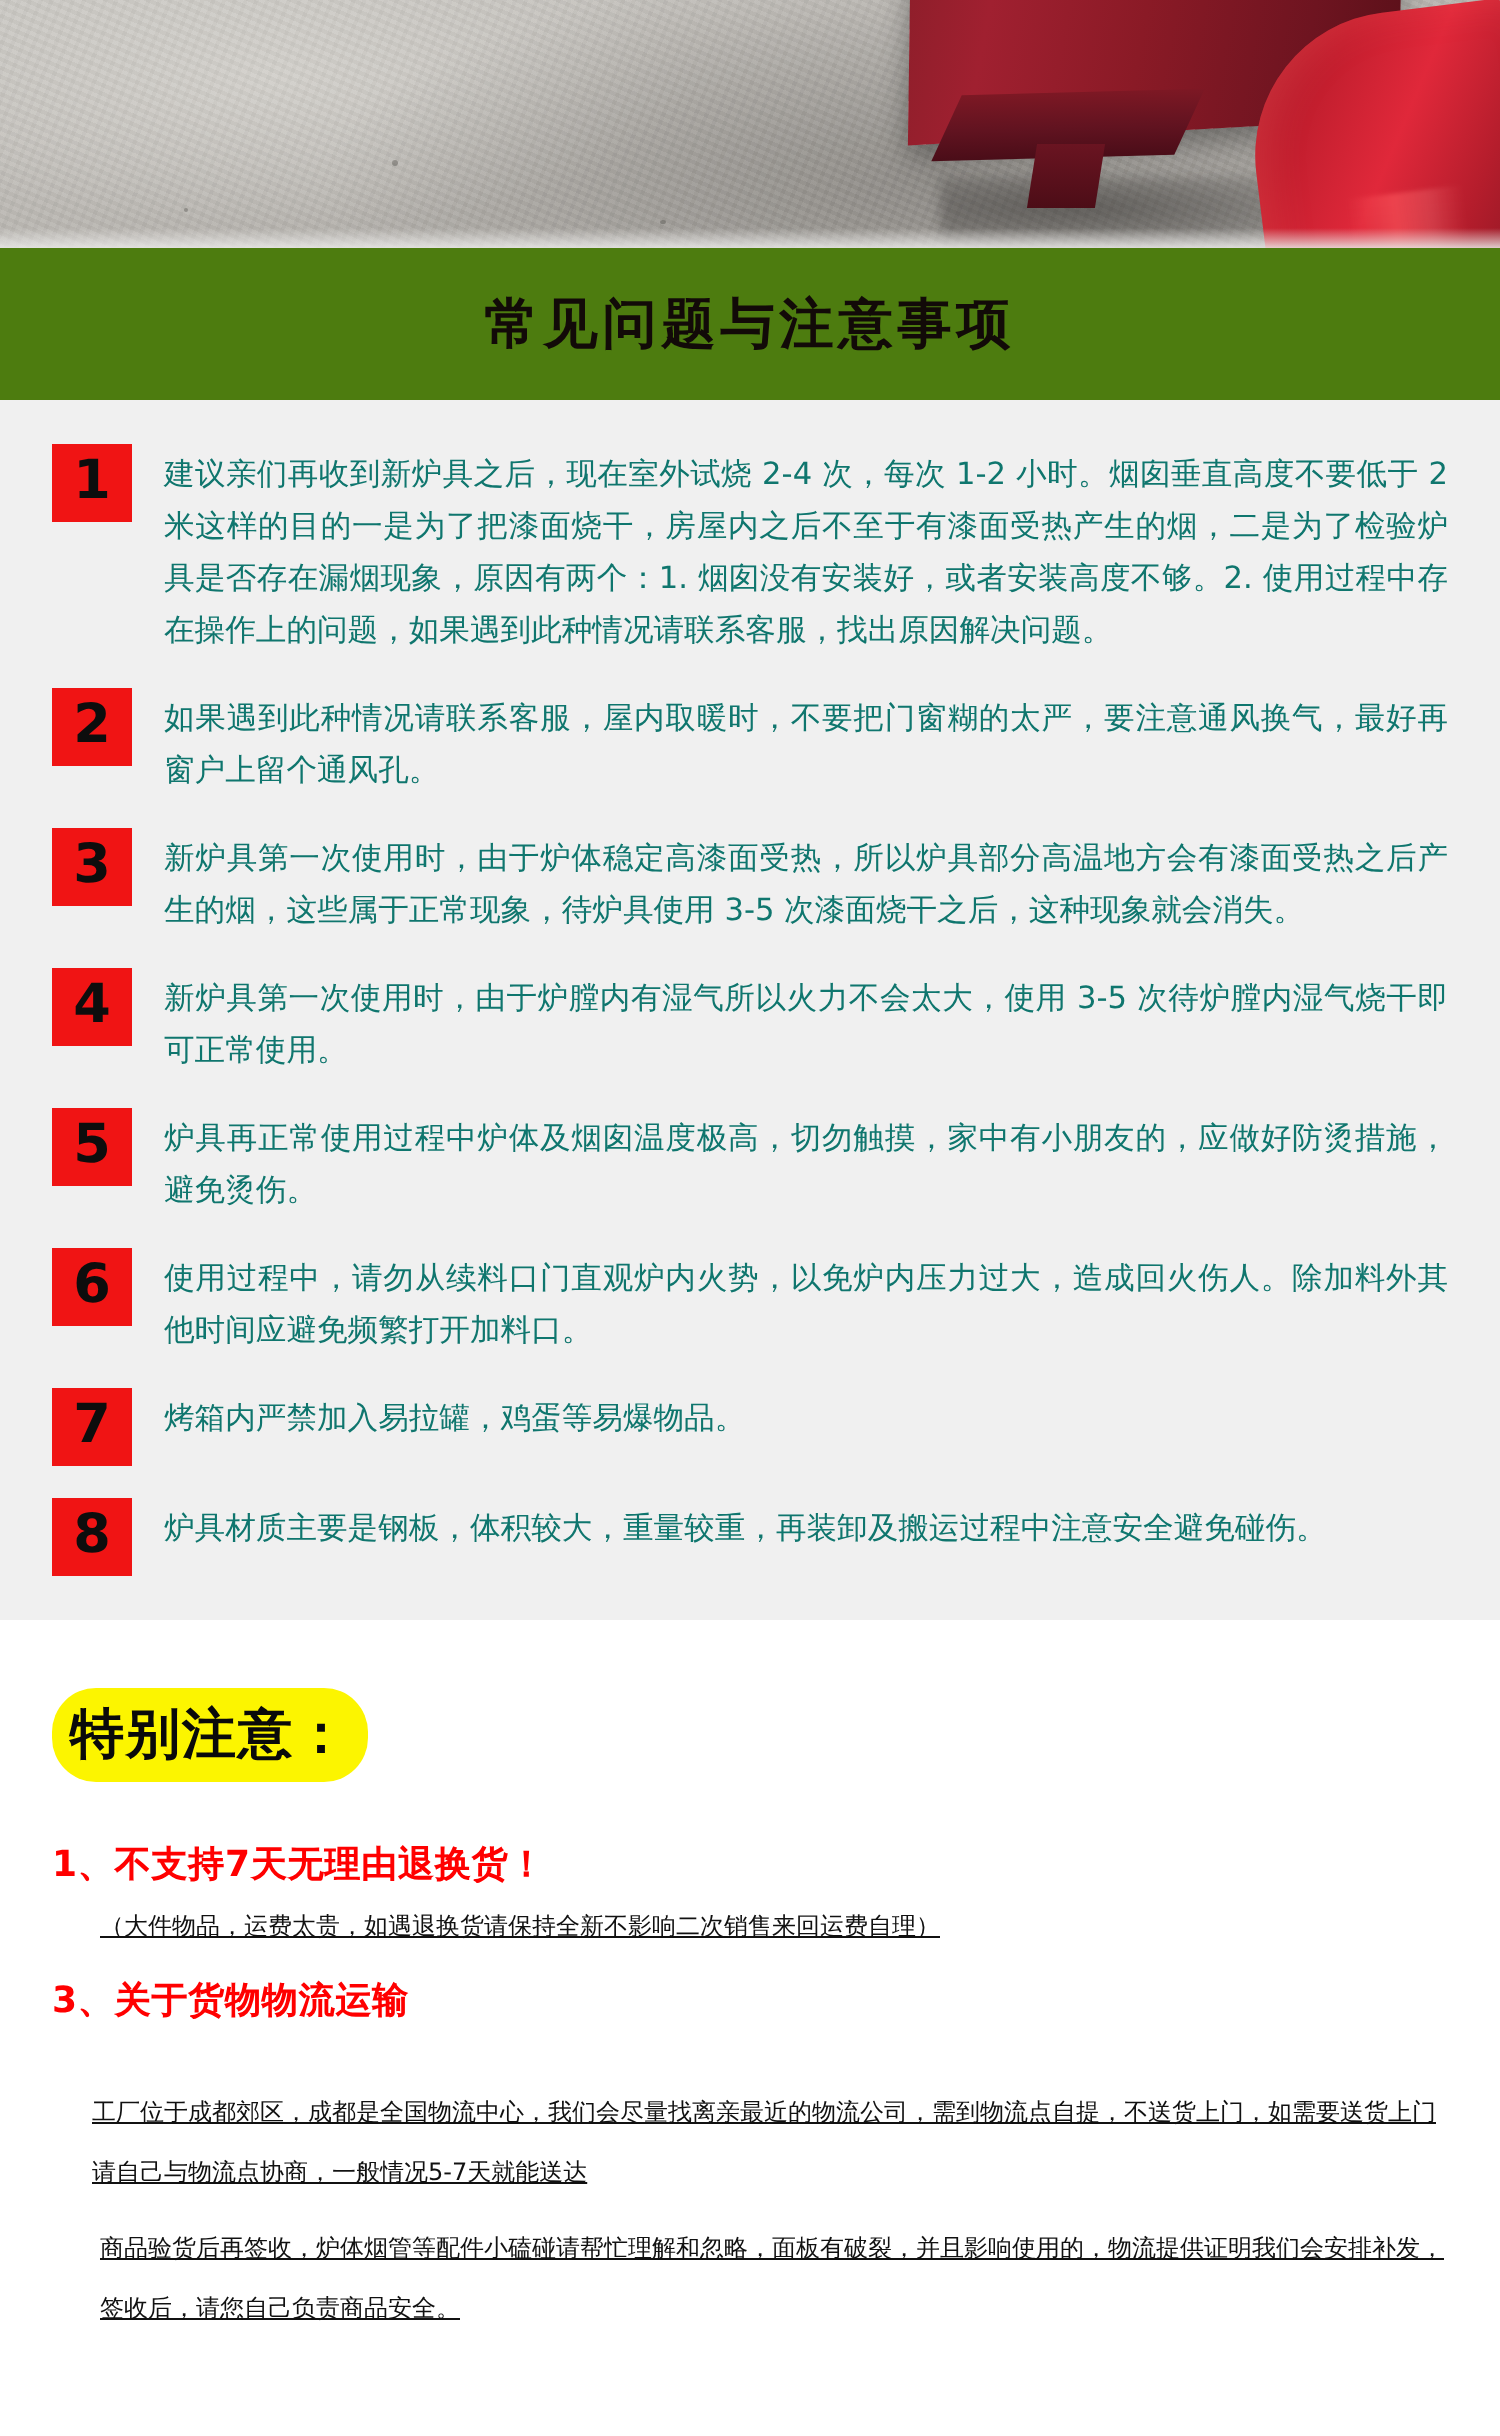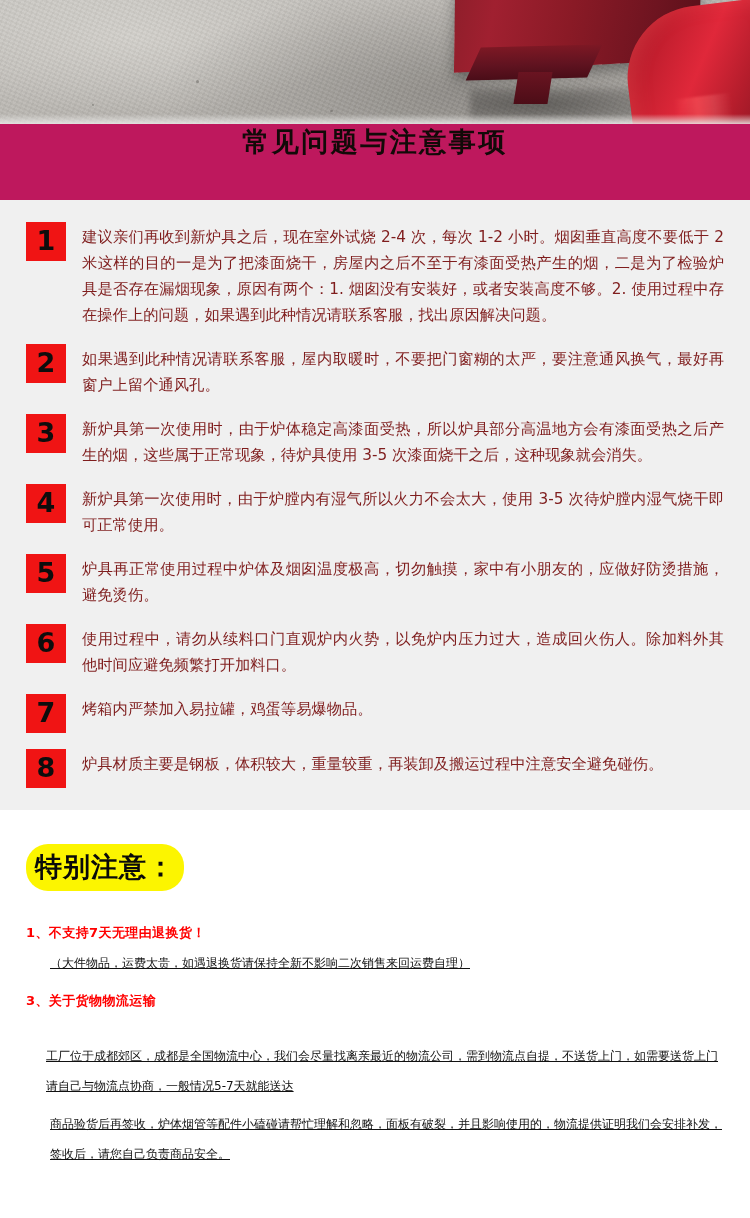"常见问题与注意事项" .faq-header { align-items: none -> center; background: #be185d -> #4d7c0f }
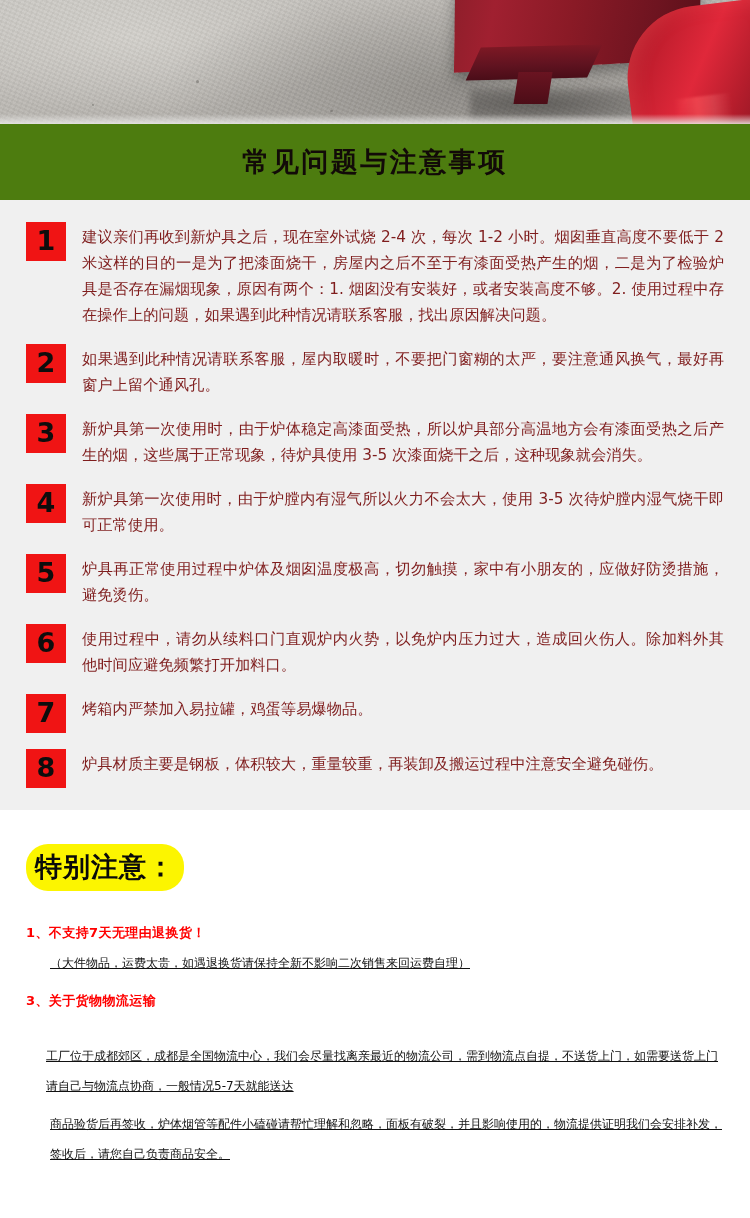"建议亲们再收到新炉具之后，现在室外试烧 2-4 次，每次 1-2" .faq-text { color: #7f1d1d -> #0f766e }
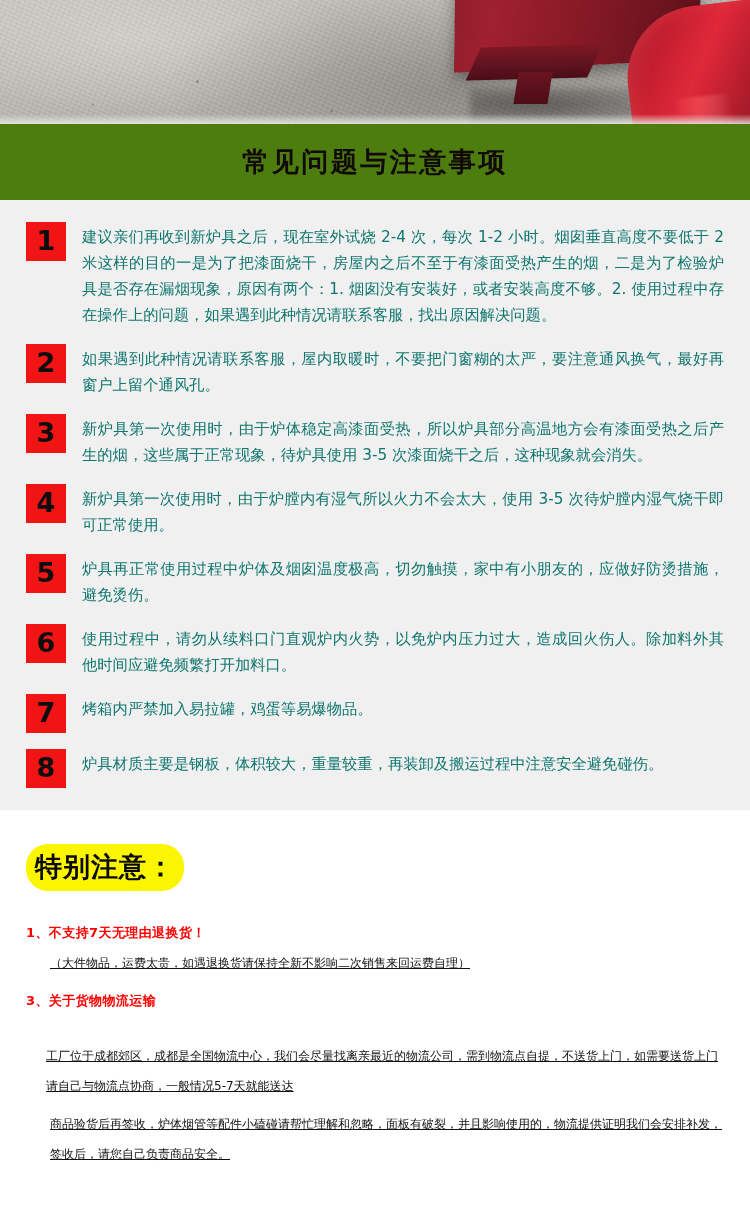"1、不支持7天无理由退换货！" .notice-head { font-size: 13px -> 18px }
